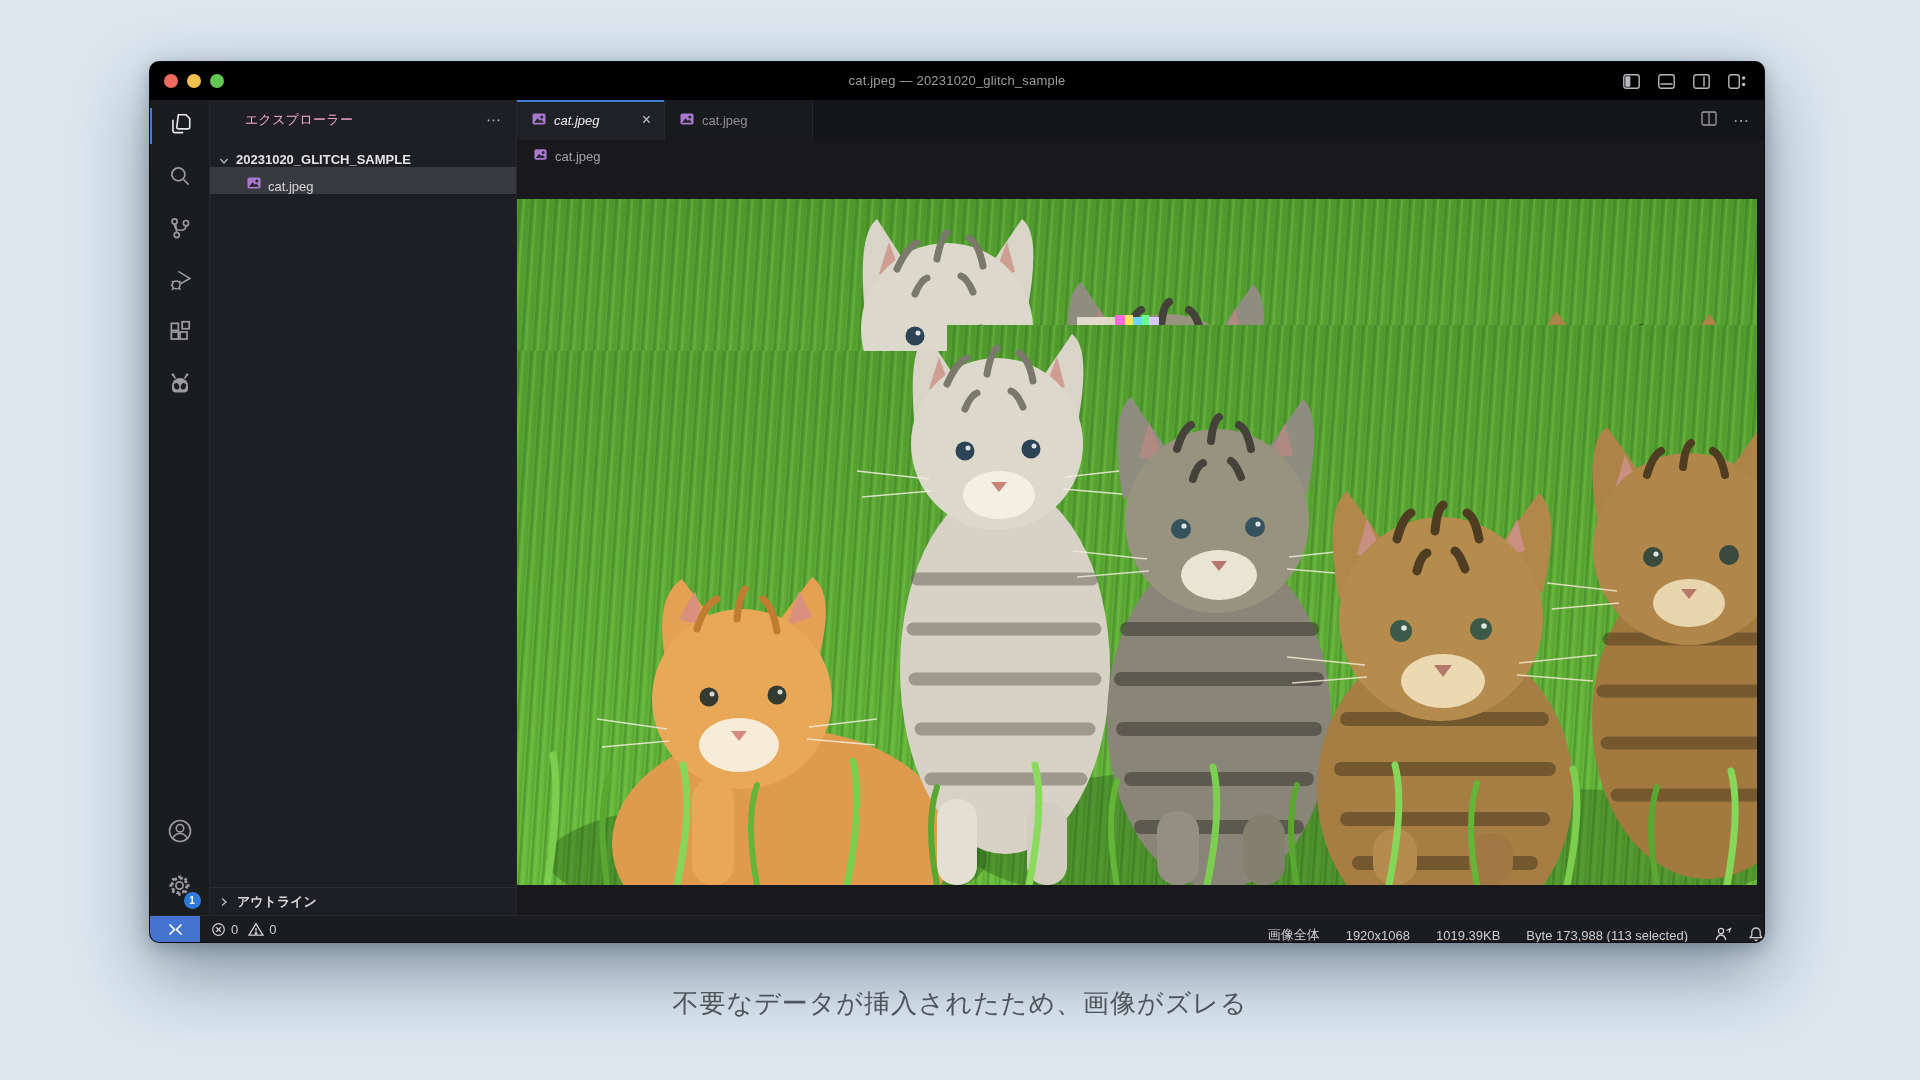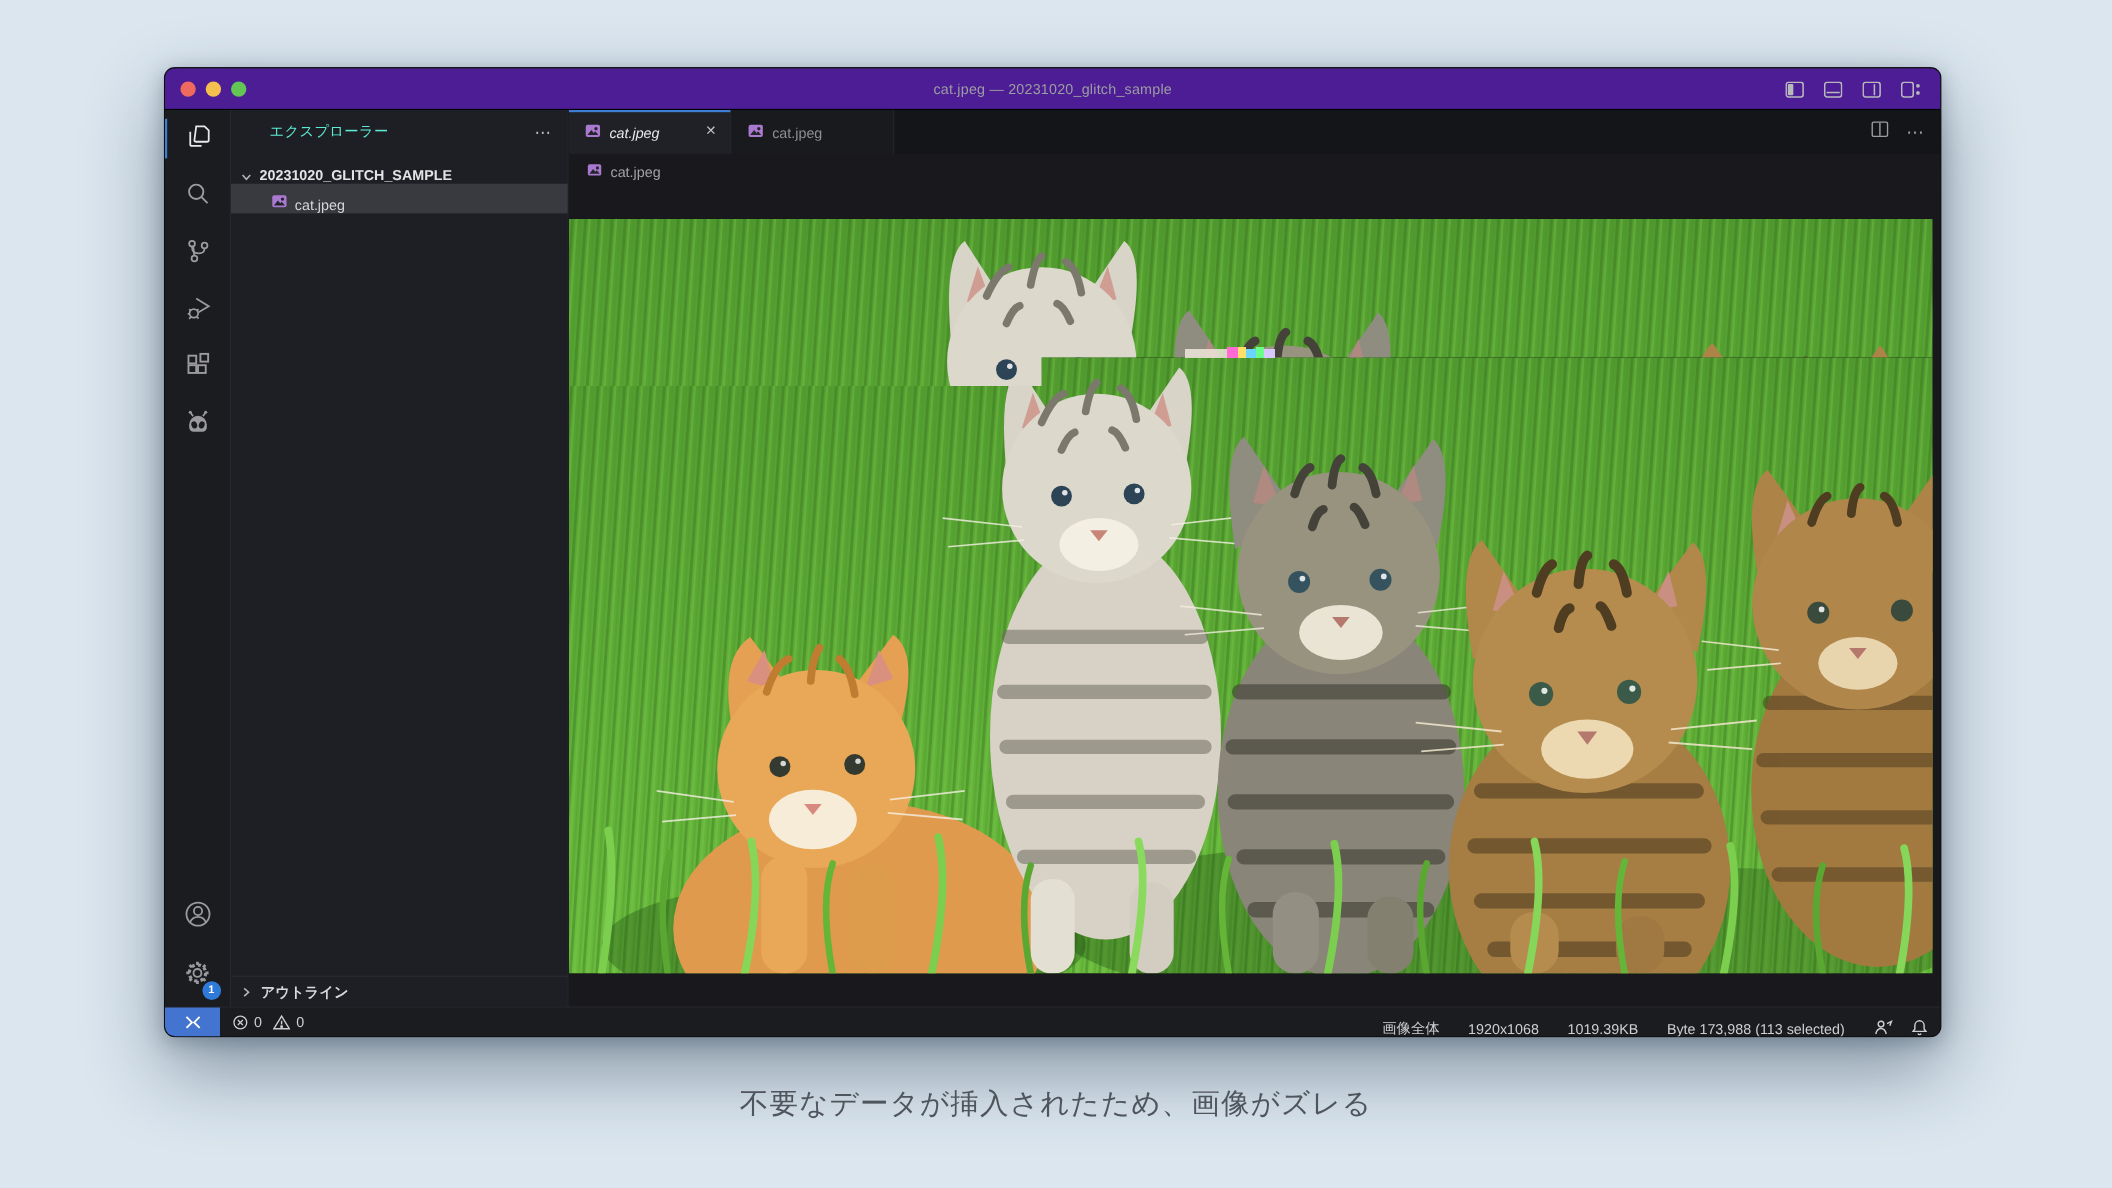"cat.jpeg — 20231020_glitch_sample" .titlebar { background: #4c1d95 -> #000000 }
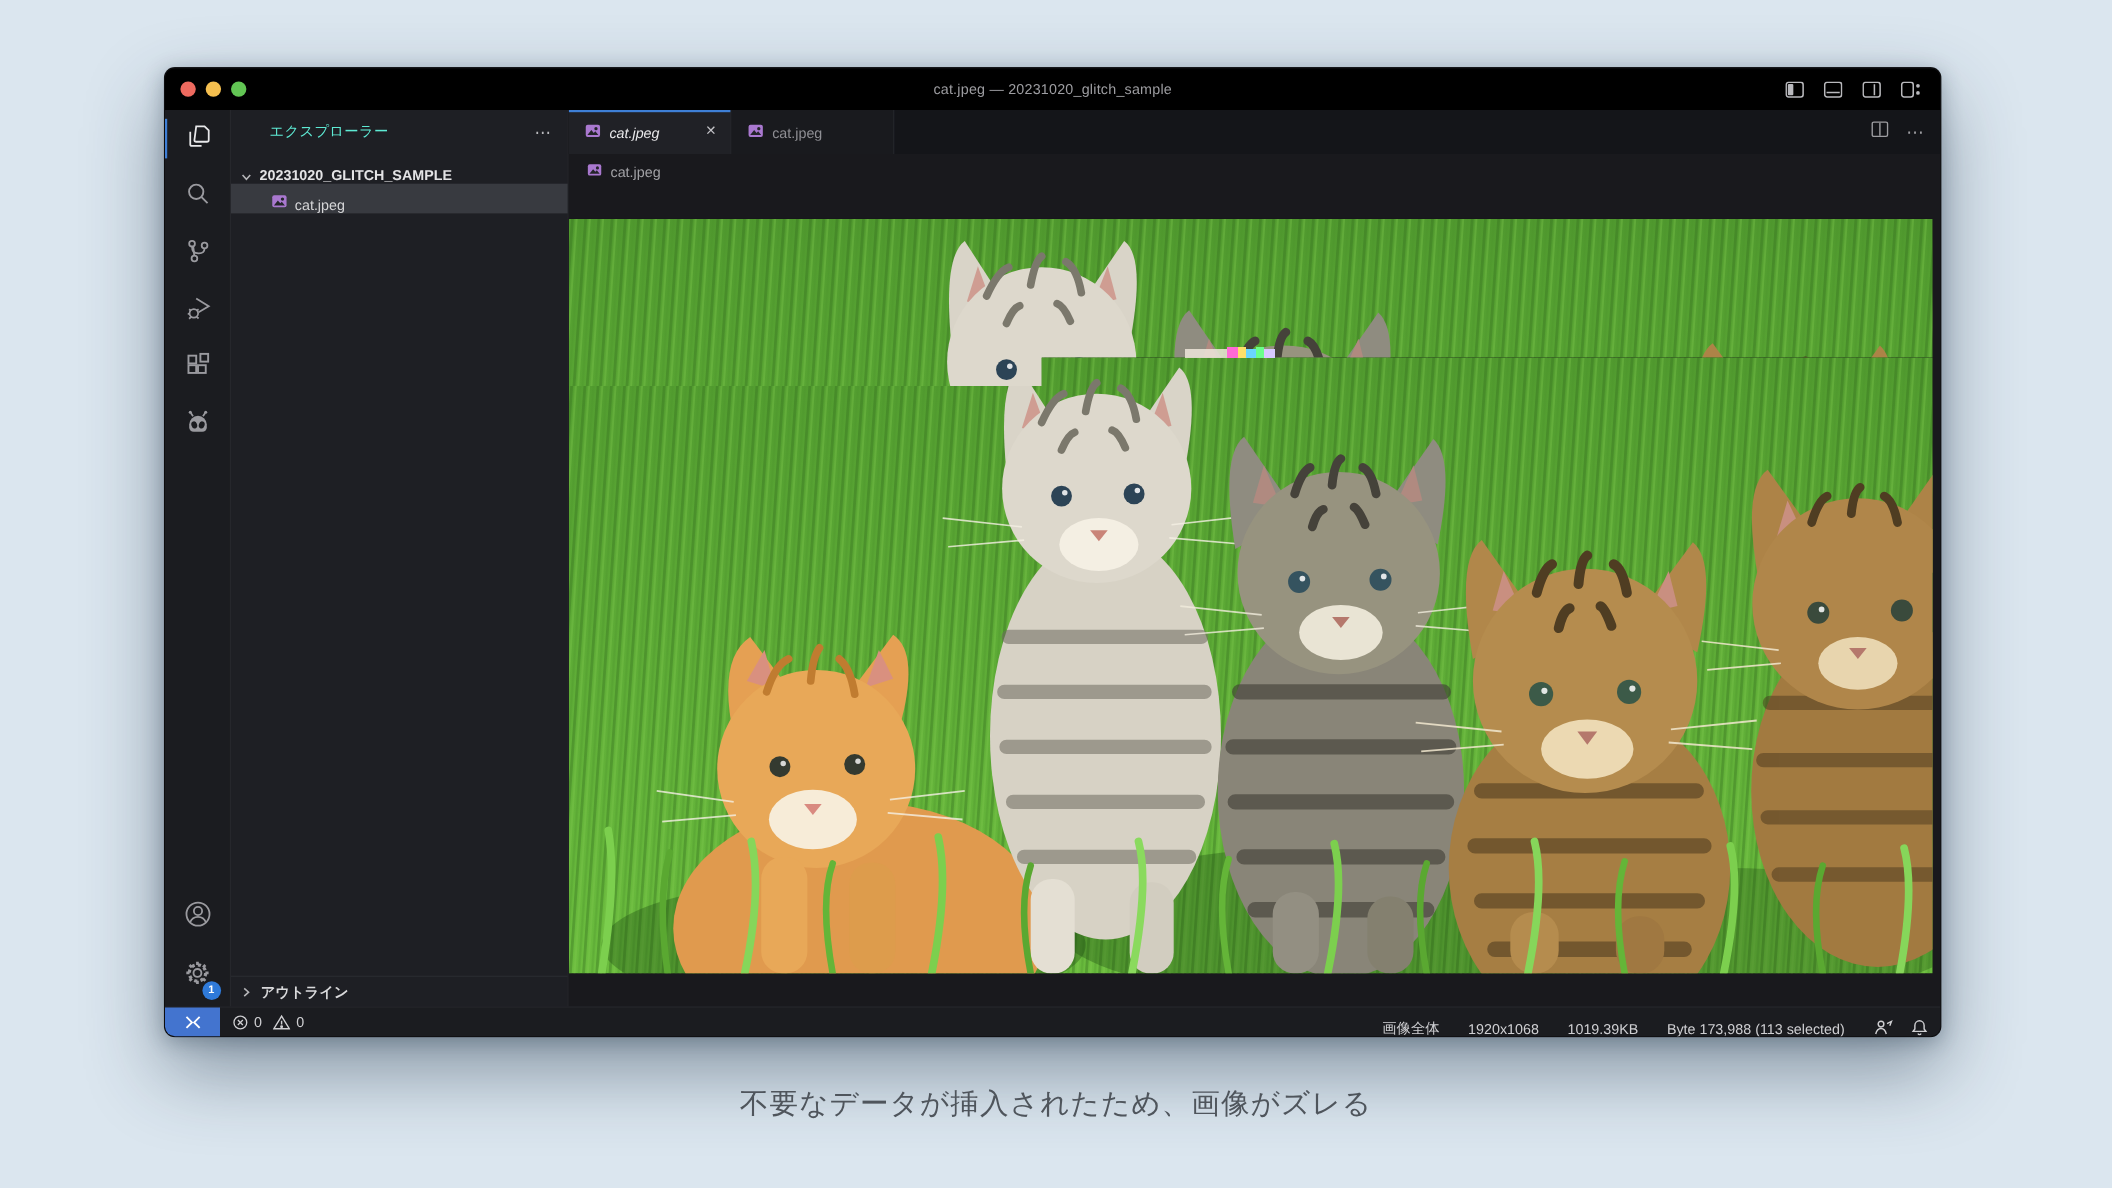"エクスプローラー" .sb-header-label { color: #5eead4 -> #f9a8d4 }
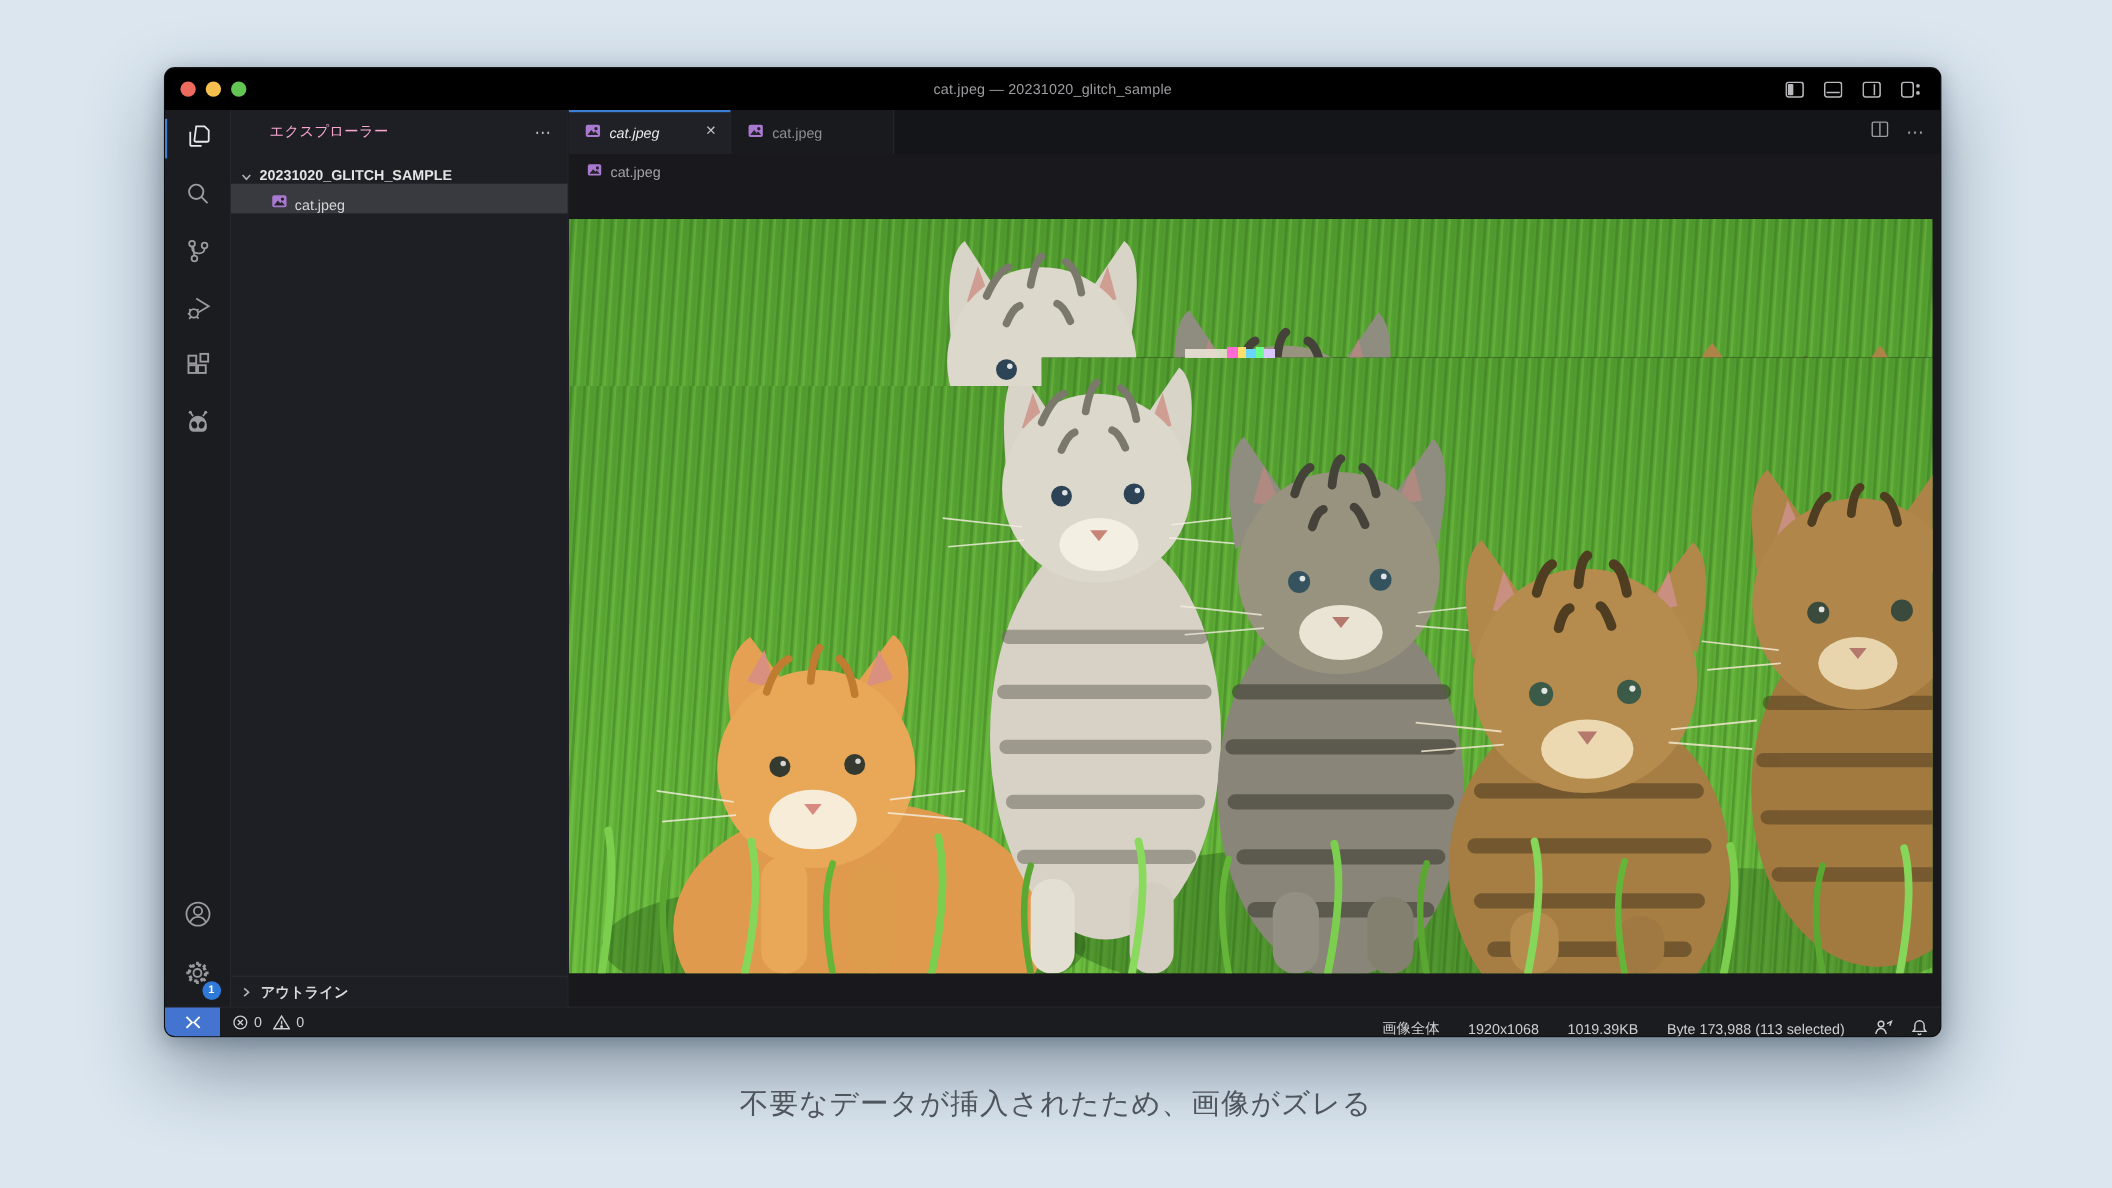"画像全体" .status-right { padding-right: 11px -> 0 }
